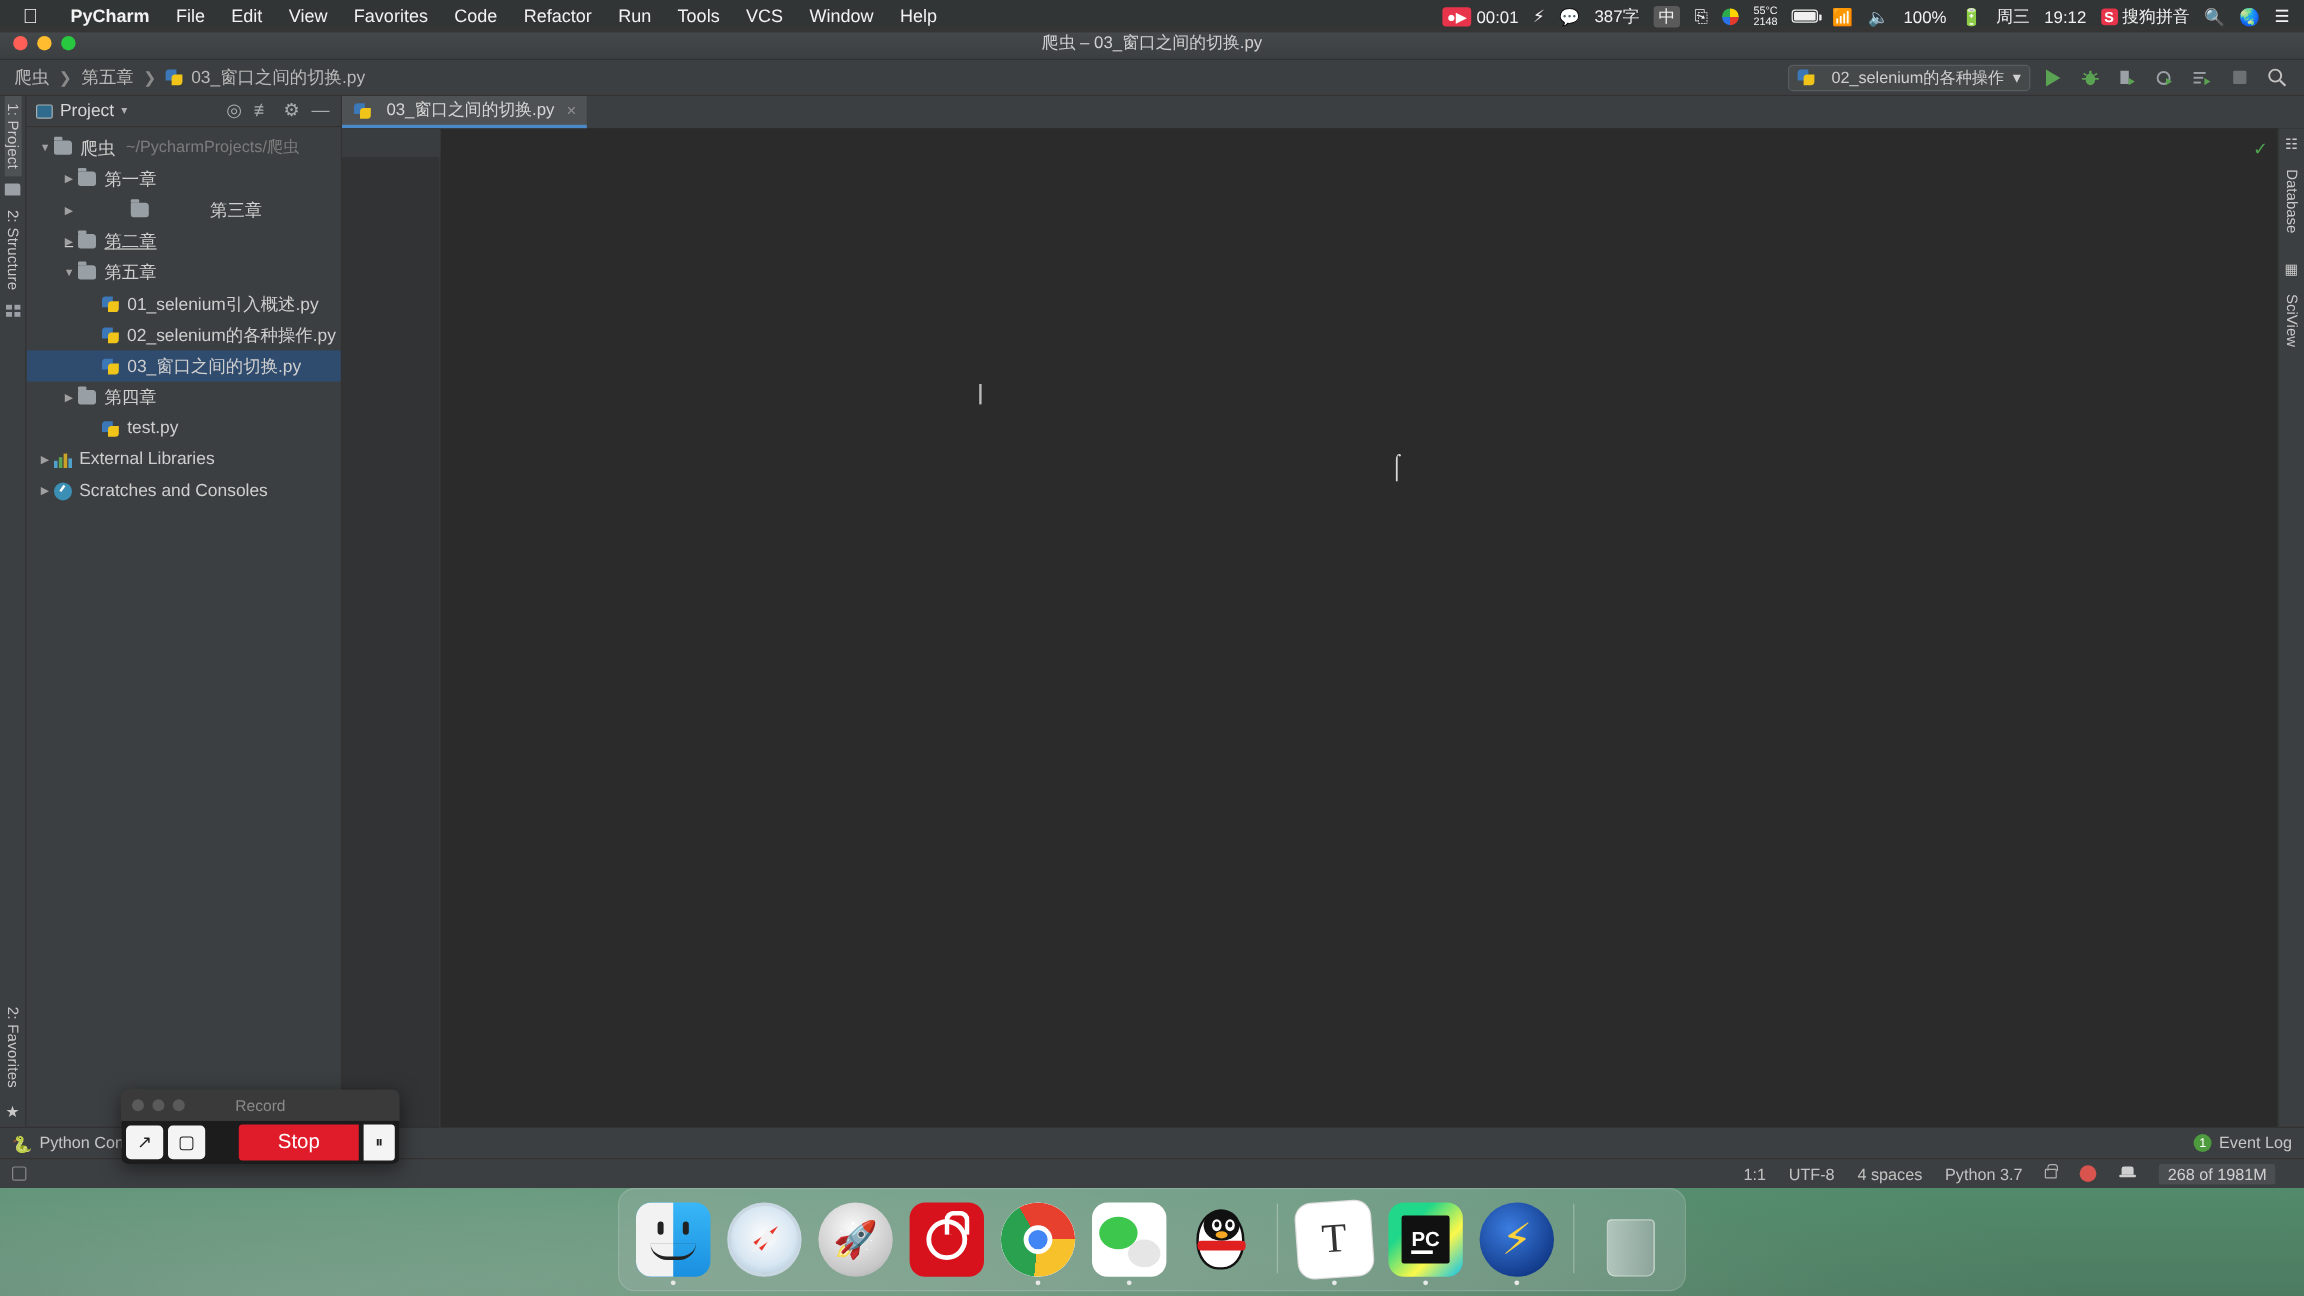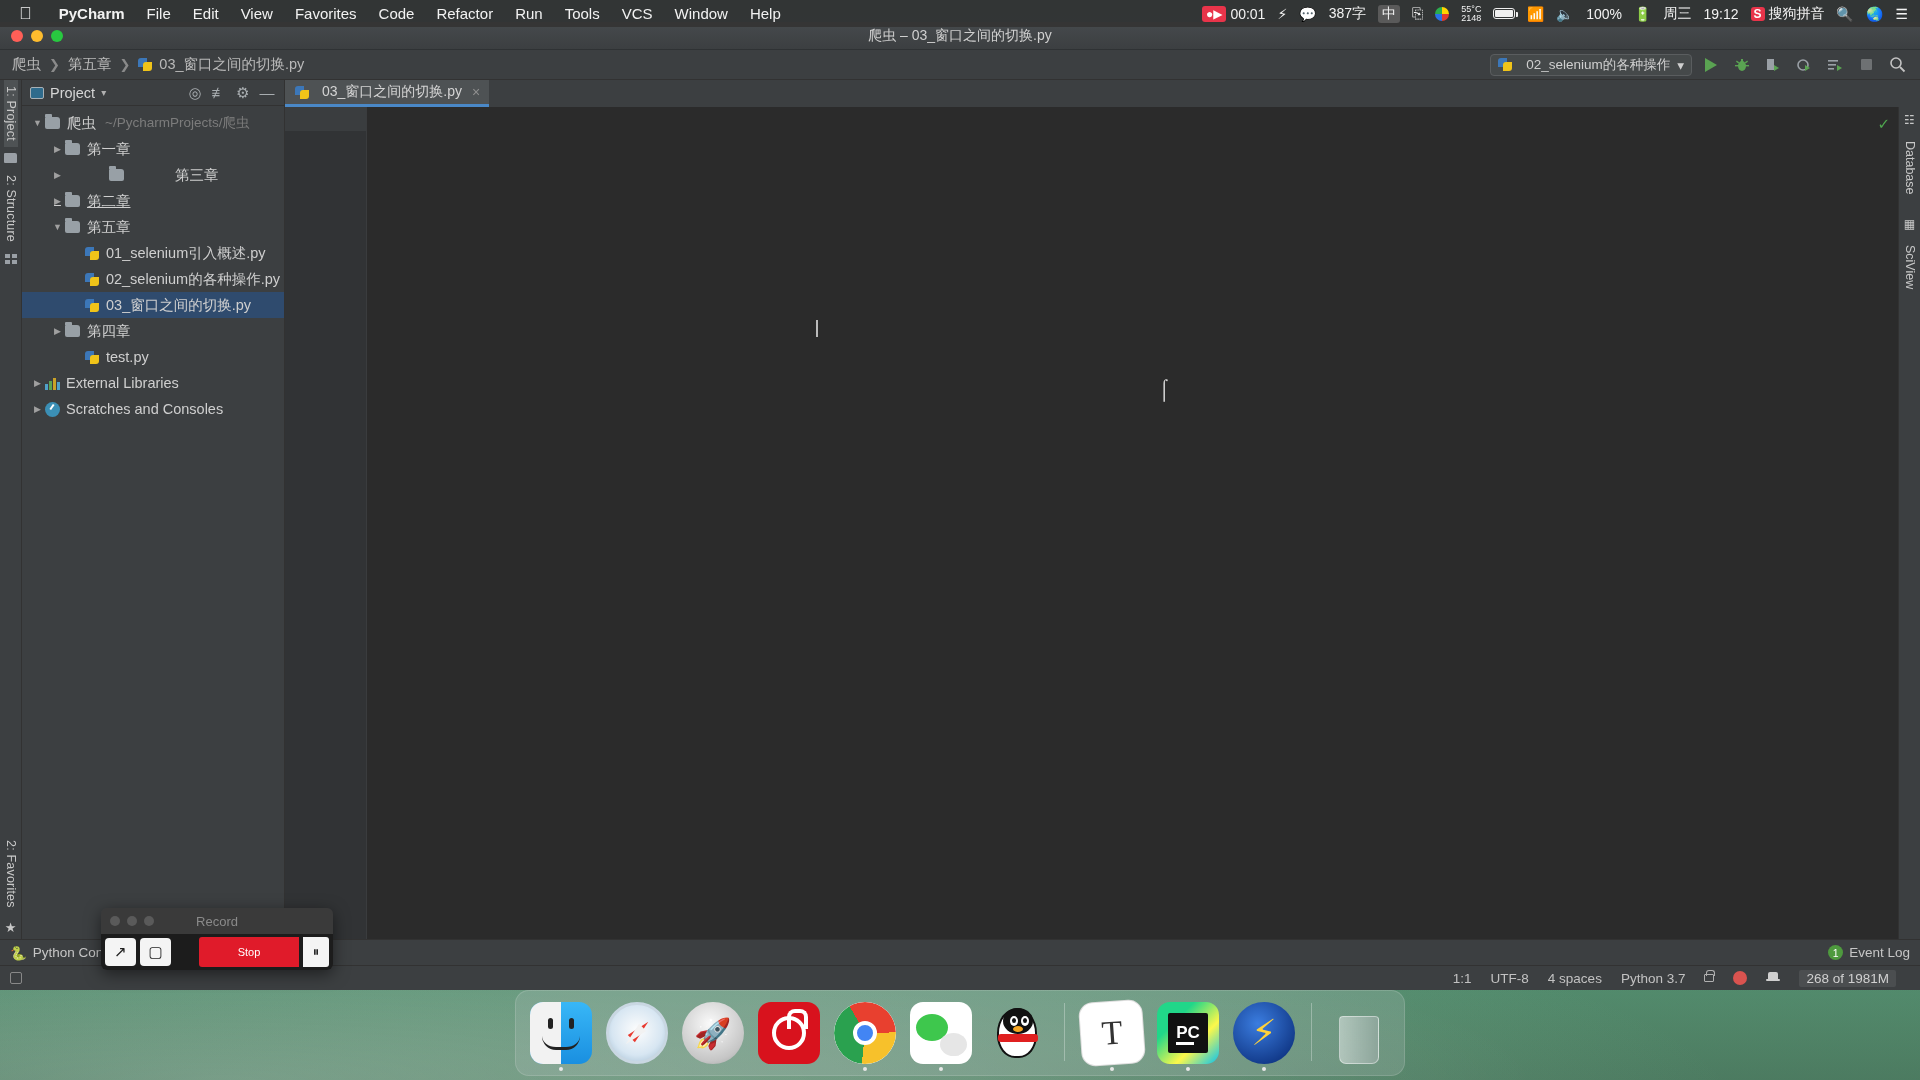"Stop" .stopbtn { font-size: 11px -> 17px }
